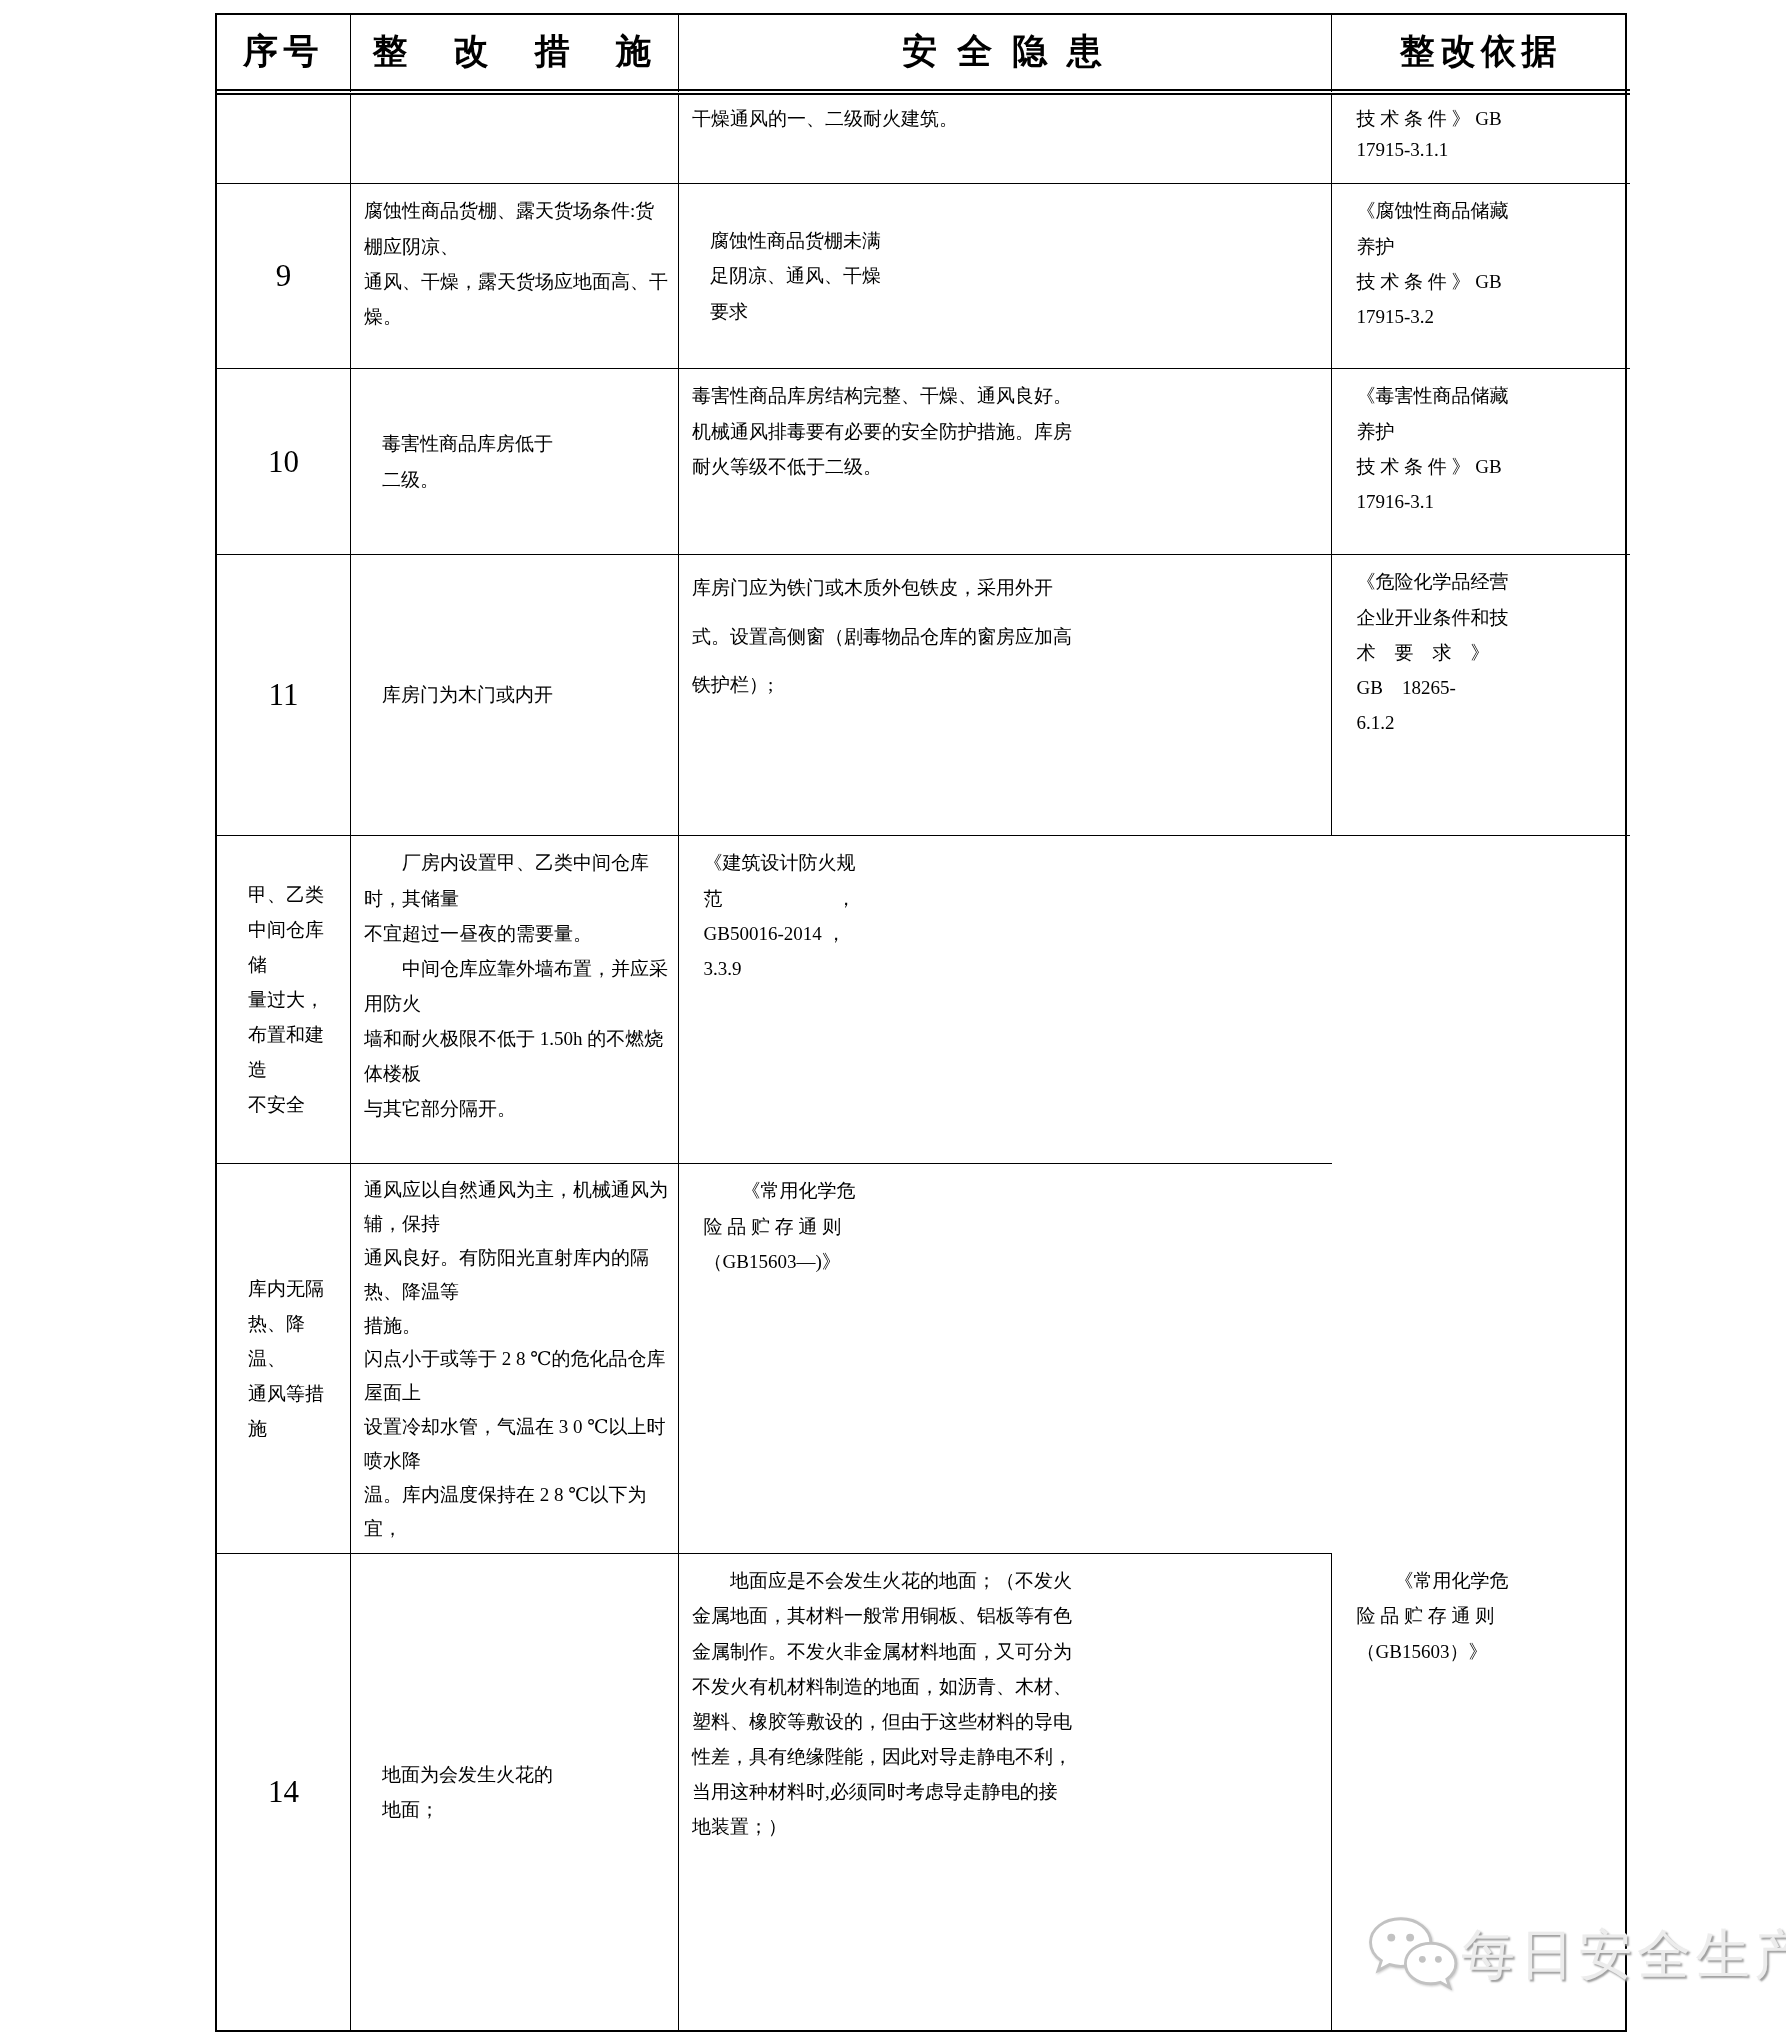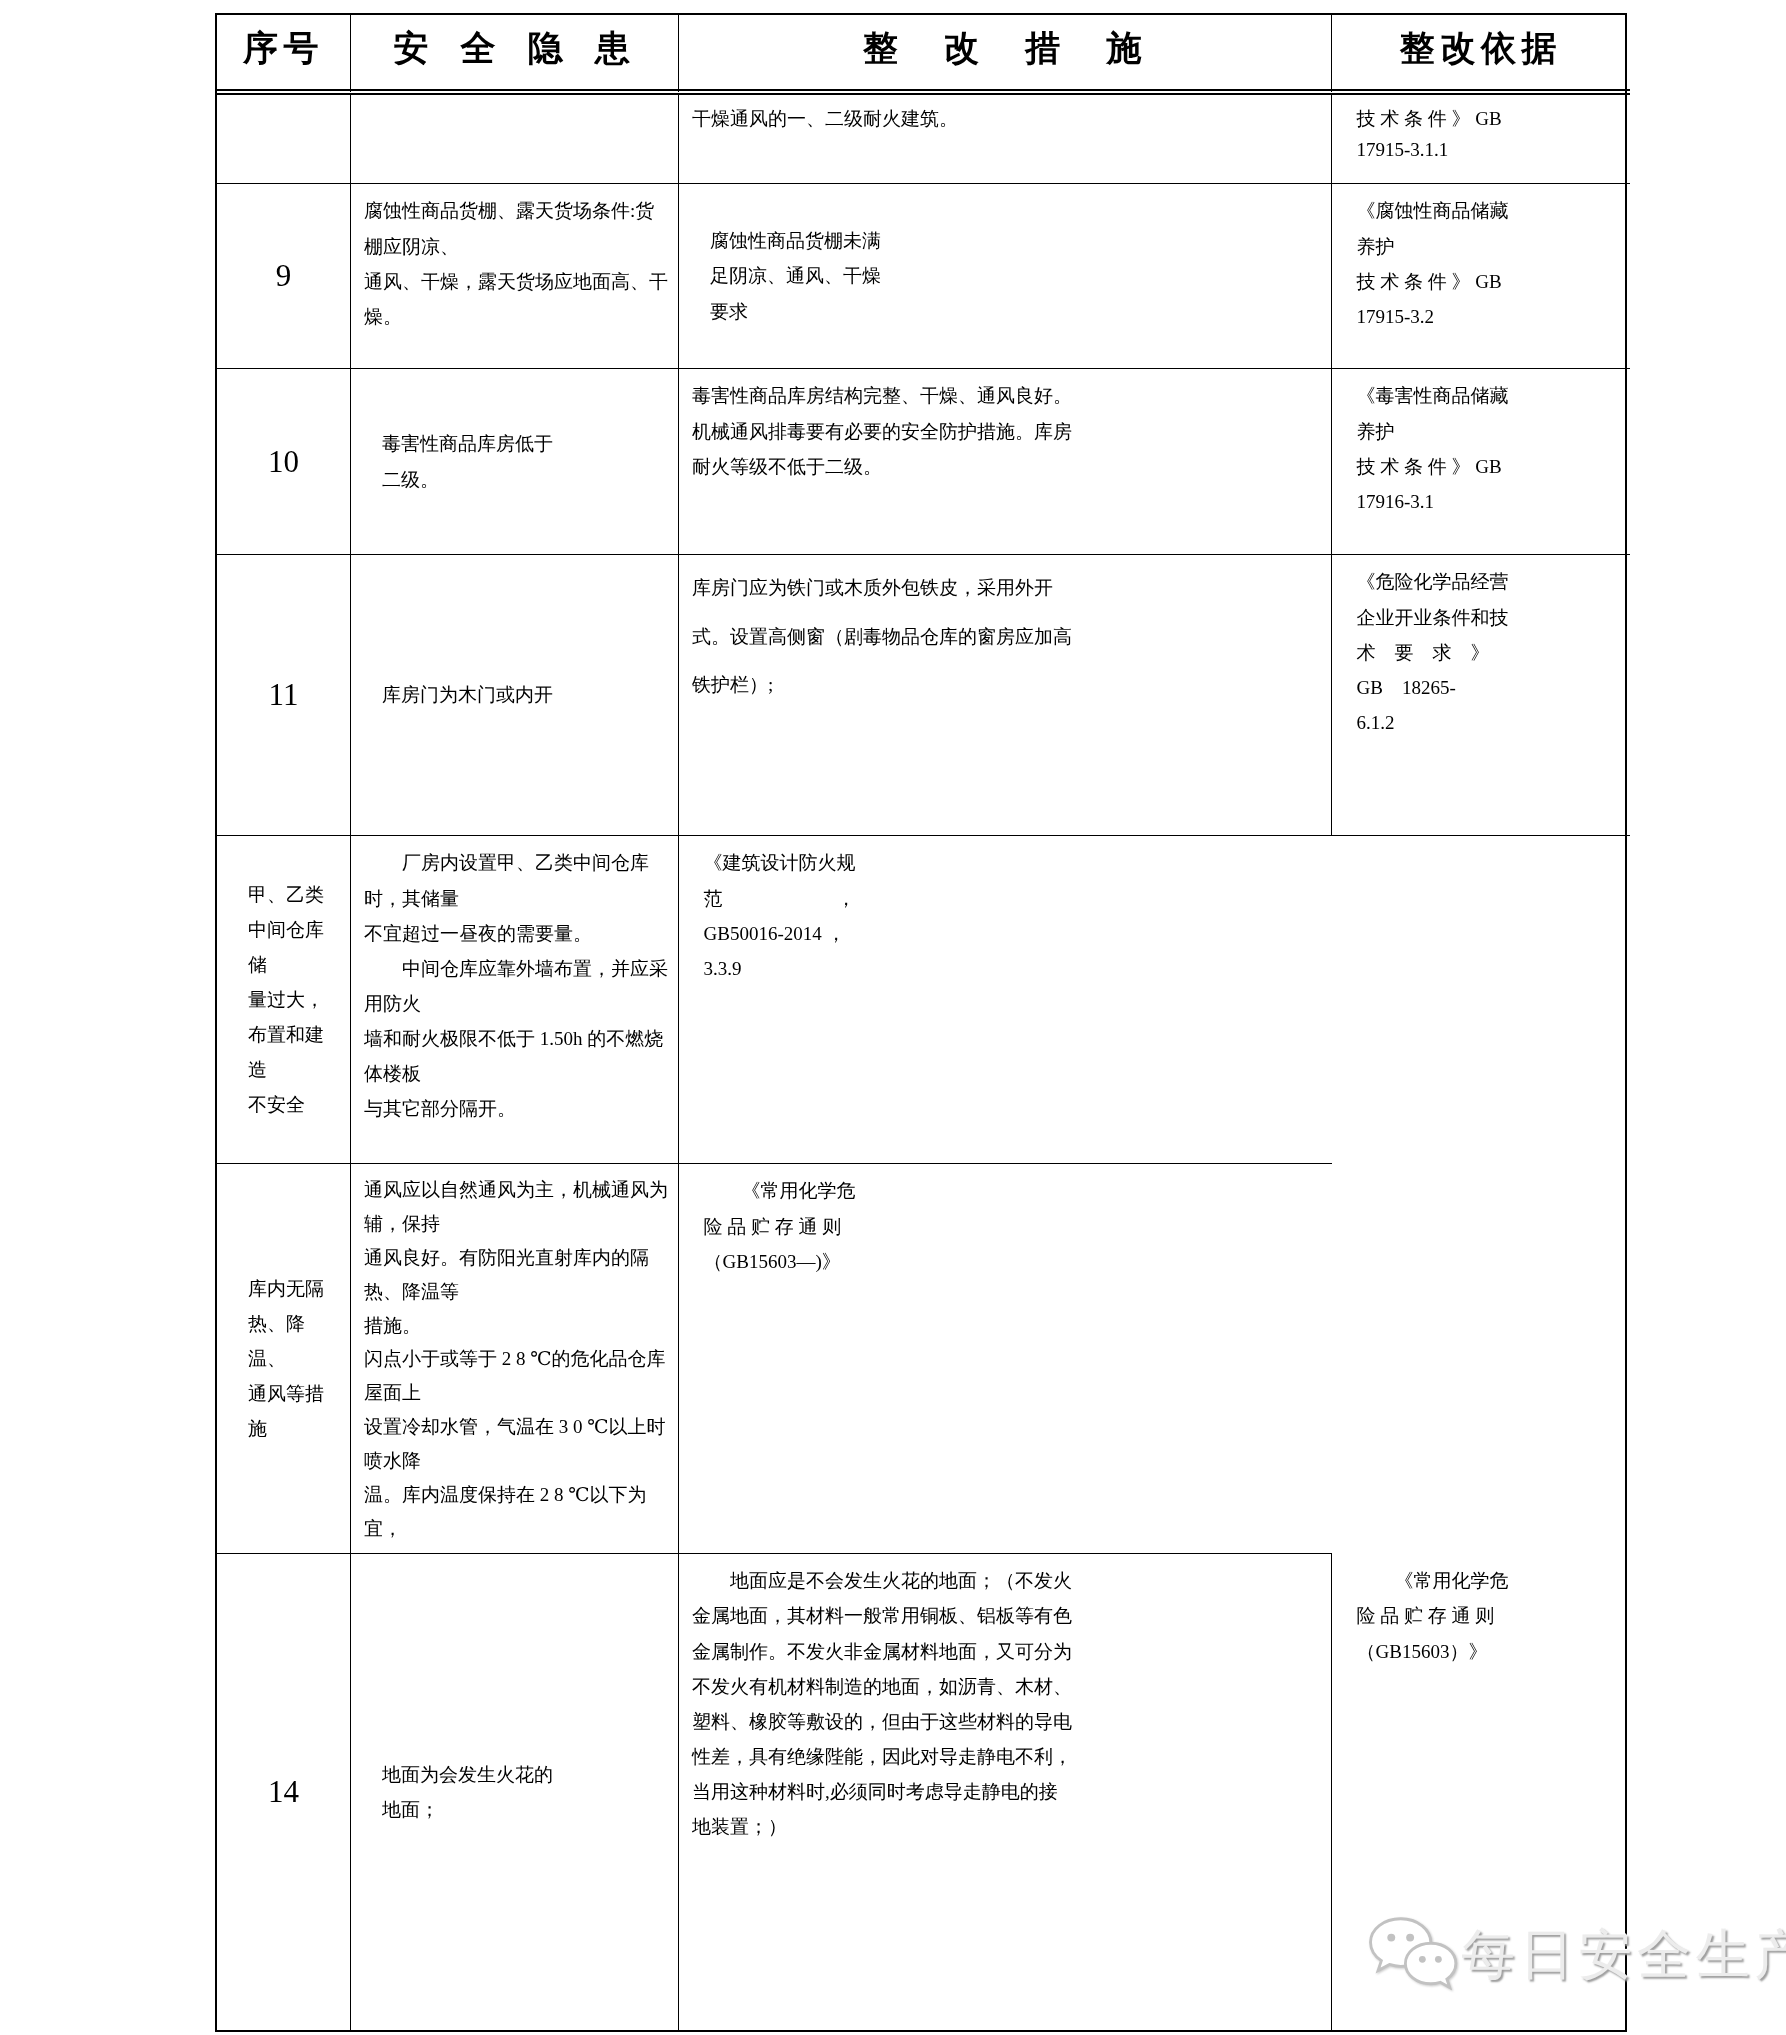"序号" .hrow .cell { font-family: Liberation Mono, monospace -> none }
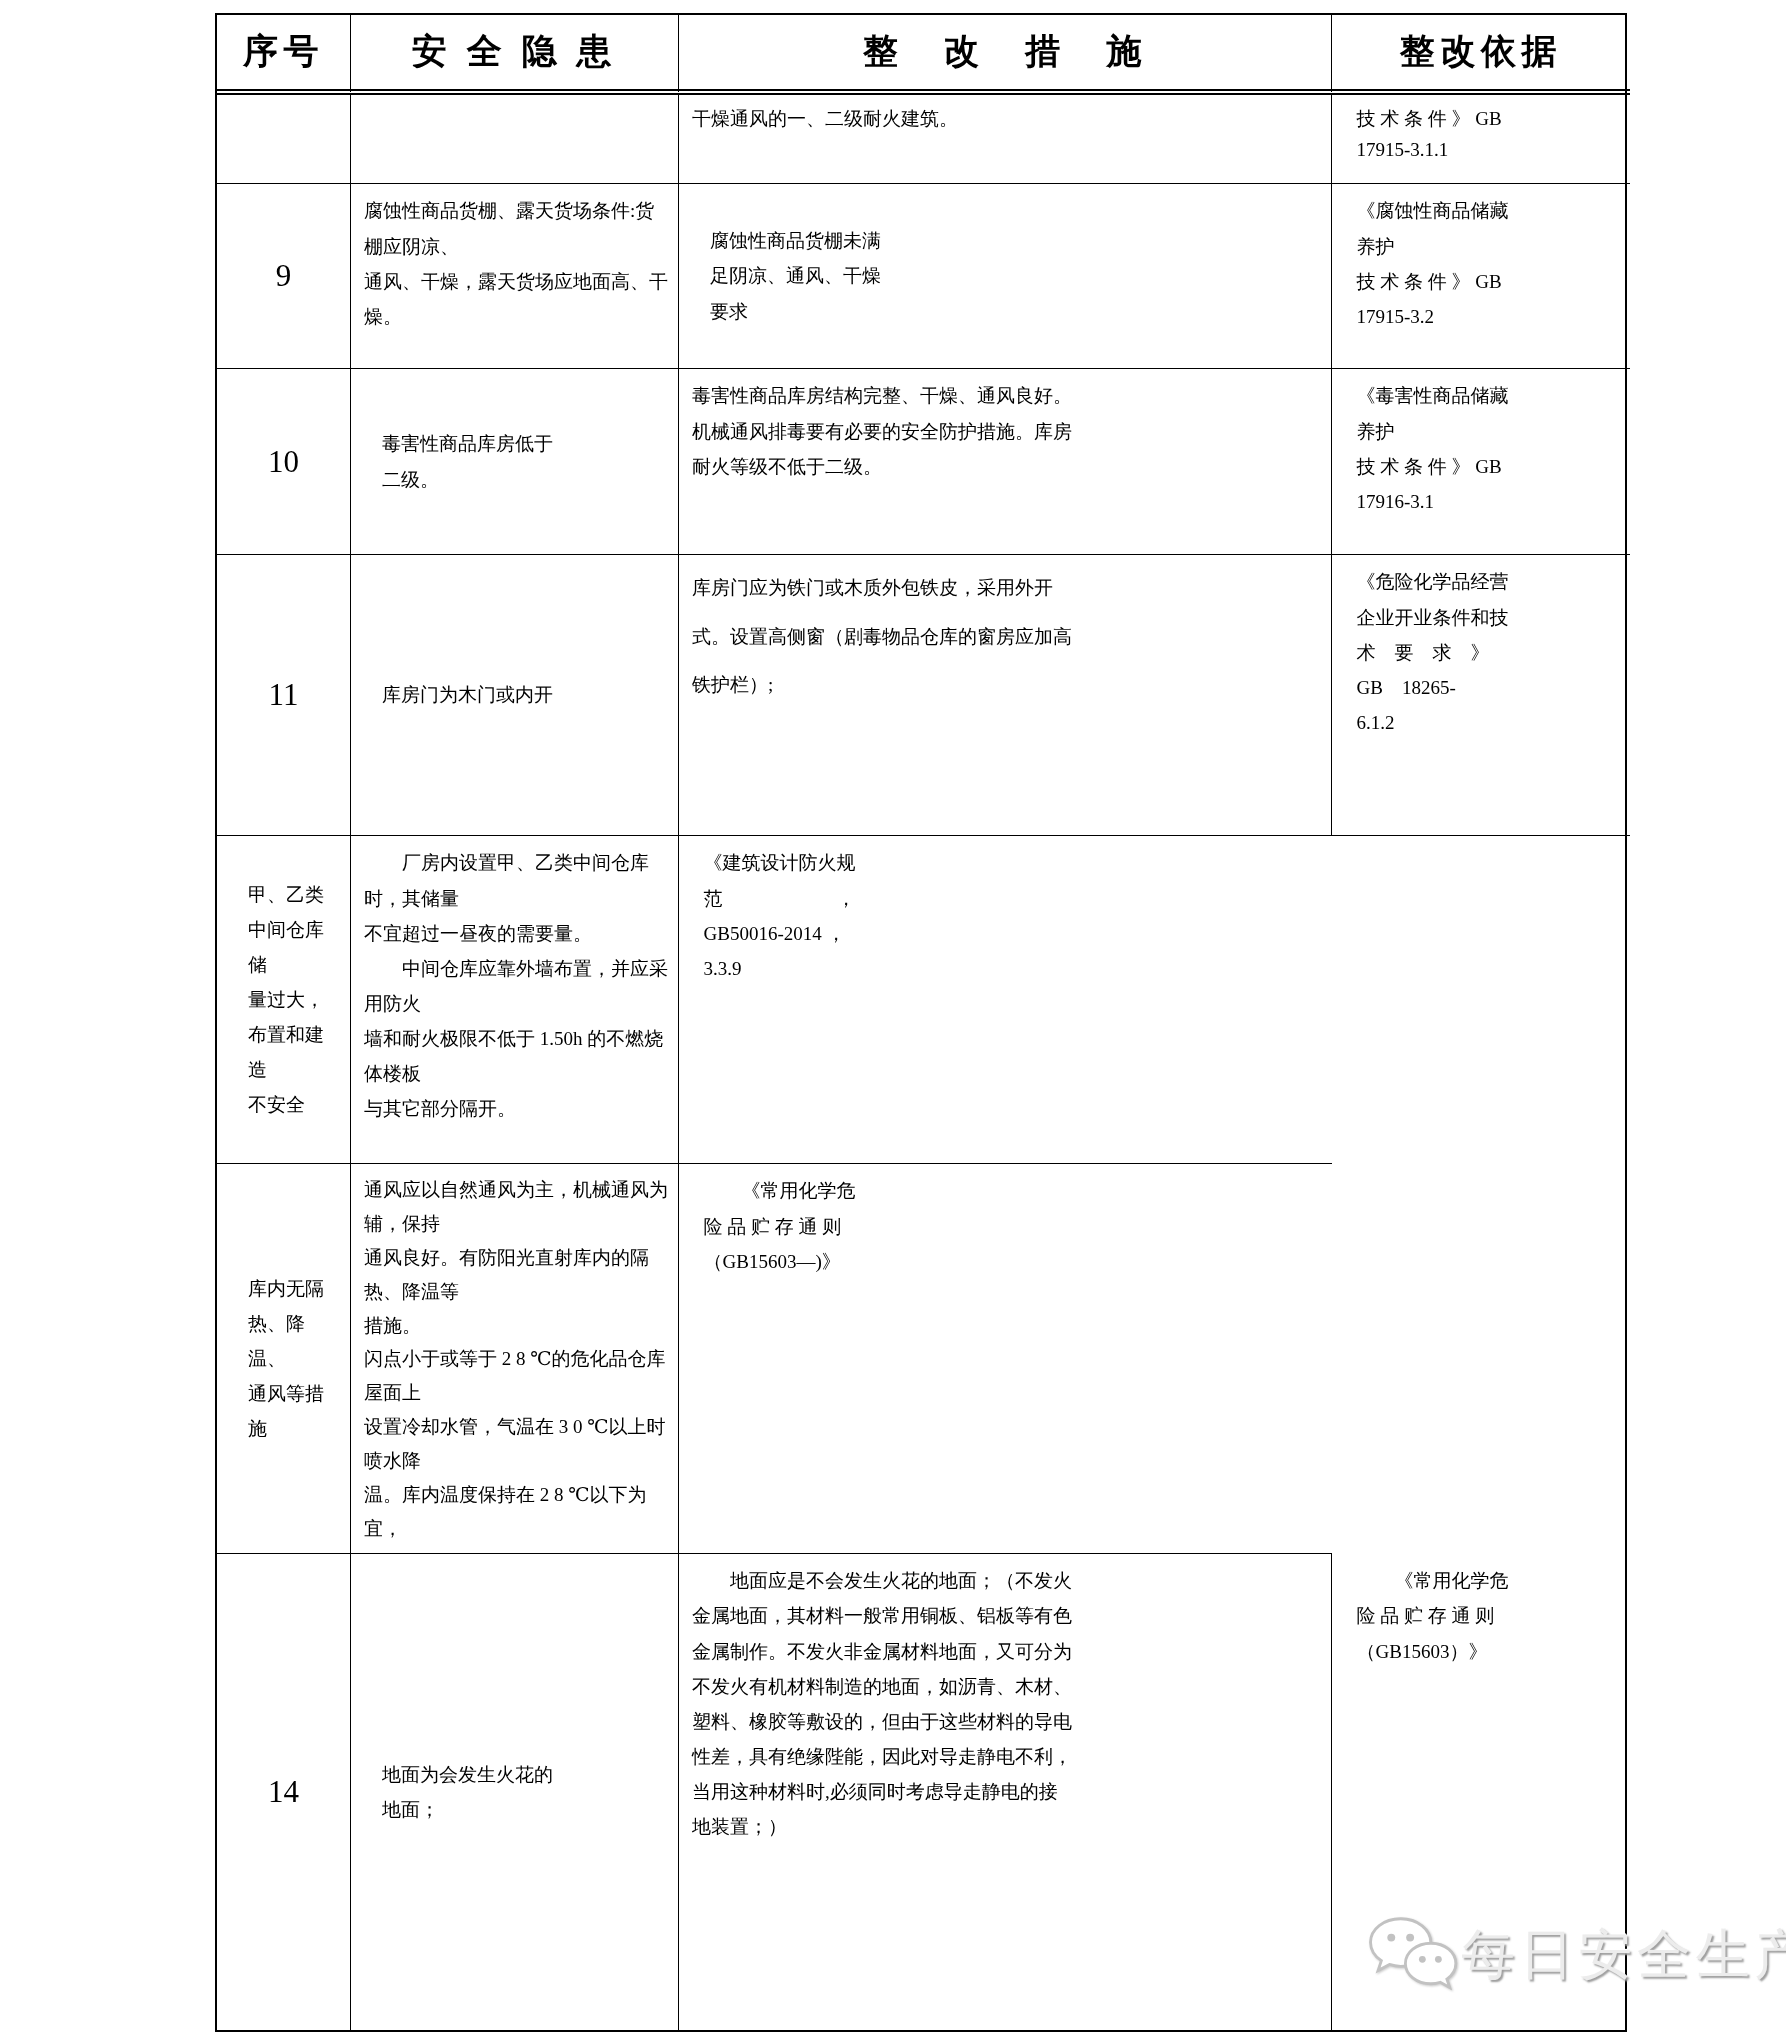"安 全 隐 患" div.cell { order: before "整 改 措 施" -> after "整 改 措 施" }
